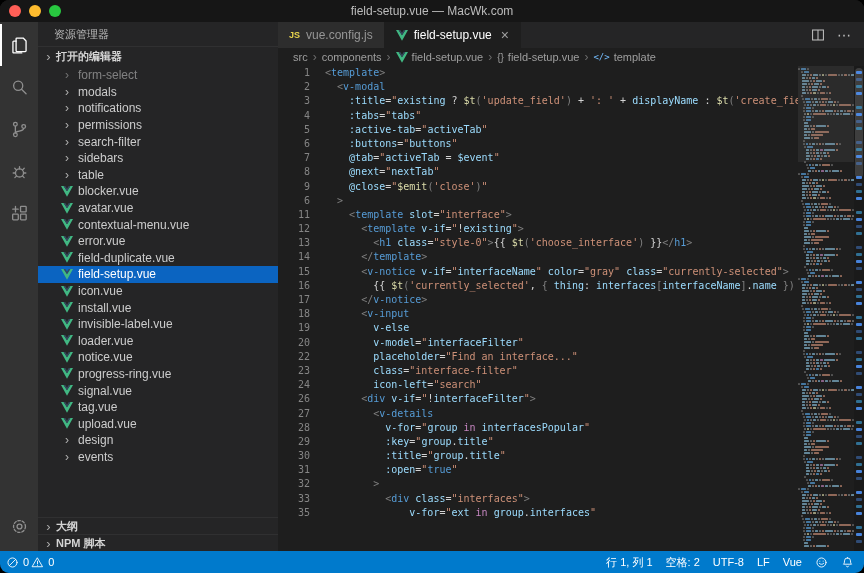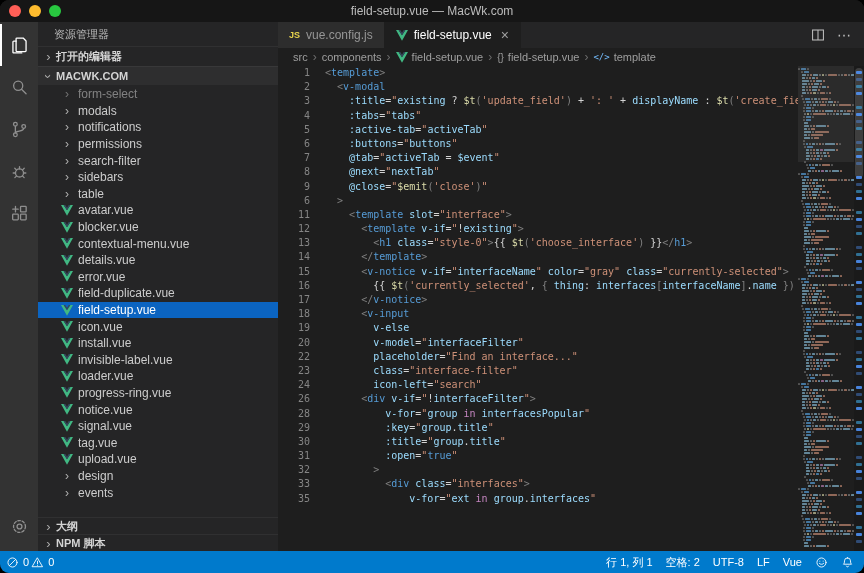"MACWK.COM" div.sb-section { html: <div> <span><span>›</span></span> <span>MACWK.COM</span> </div> -> none }
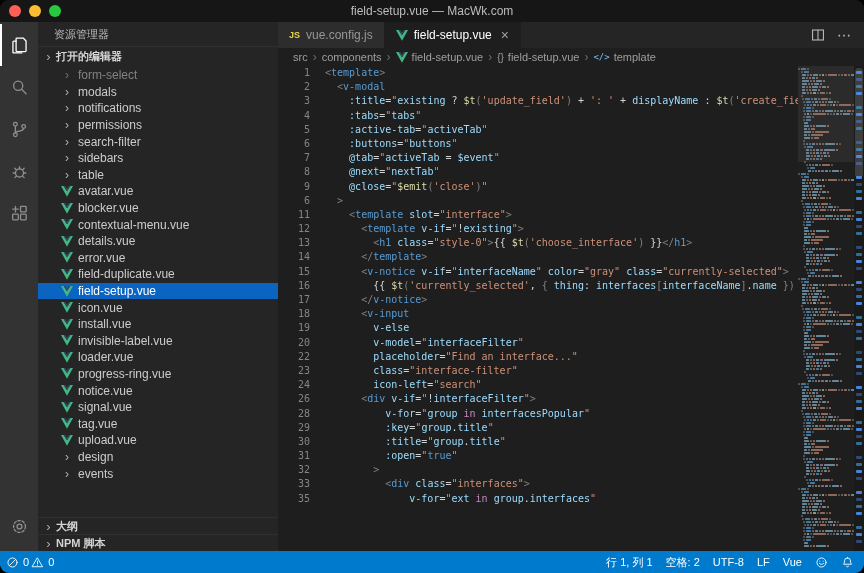"avatar.vue" div.tree-item { order: before "blocker.vue" -> after "blocker.vue" }
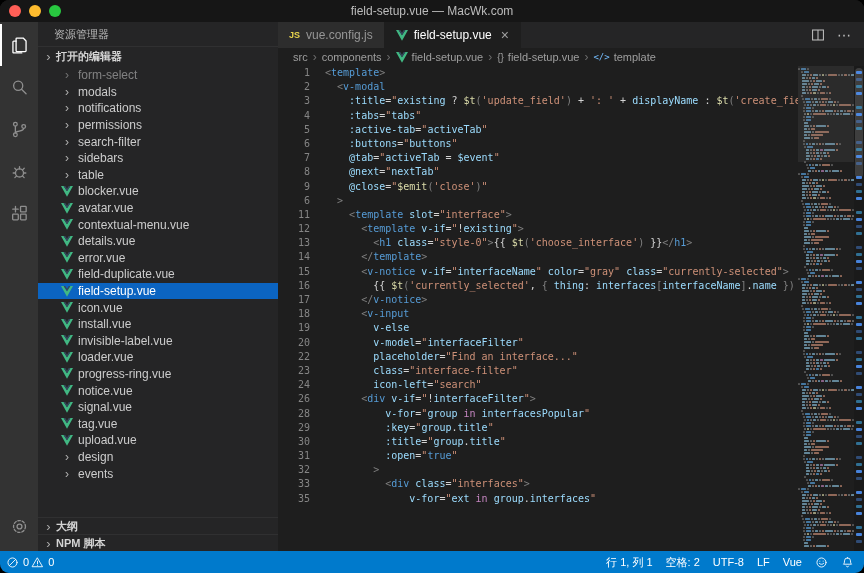"details.vue" div.tree-item { html: <div> <span> <svg> <path></path> <path></path> </svg> </span> <span>details.vue</span> </div> -> none }
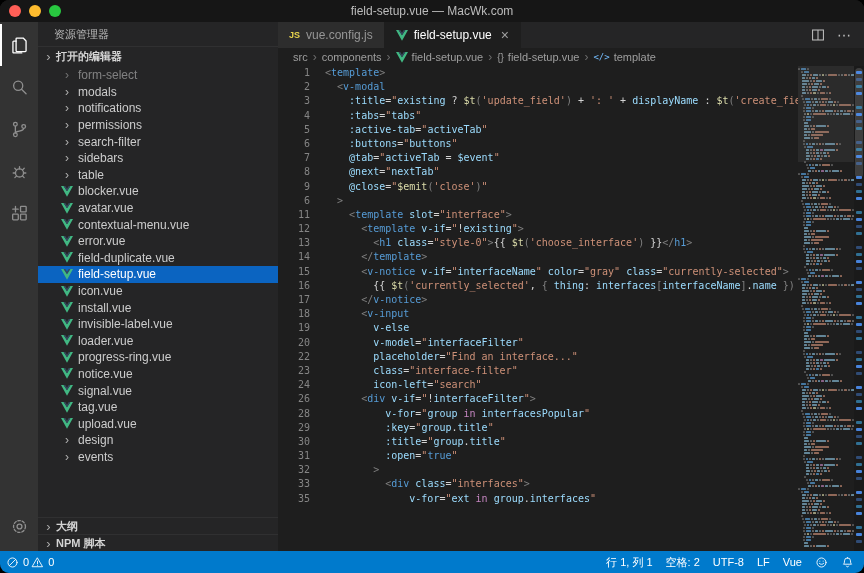"progress-ring.vue" div.tree-item { order: before "notice.vue" -> after "notice.vue" }
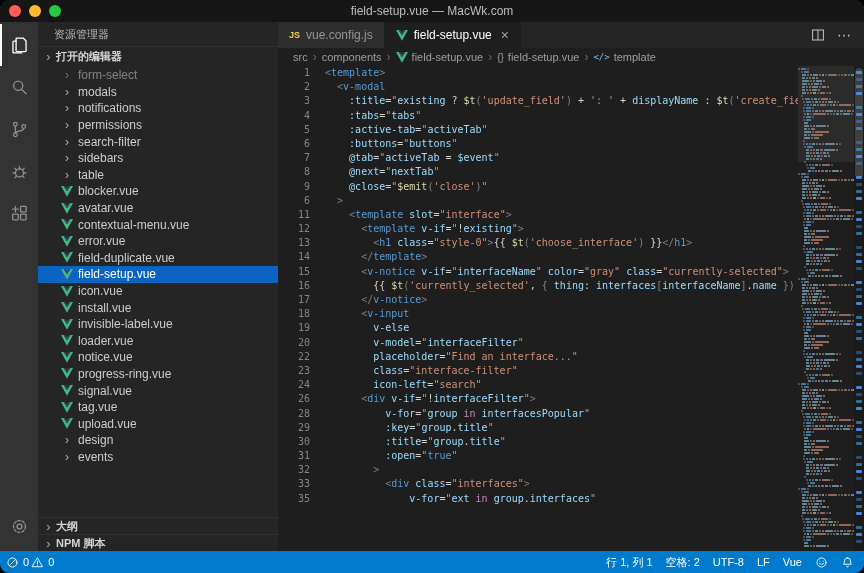"27" div.cl { html: none -> <div><span>27</span><span><span> </span><span>&lt;</span><span>v-details</span></span></div> }
